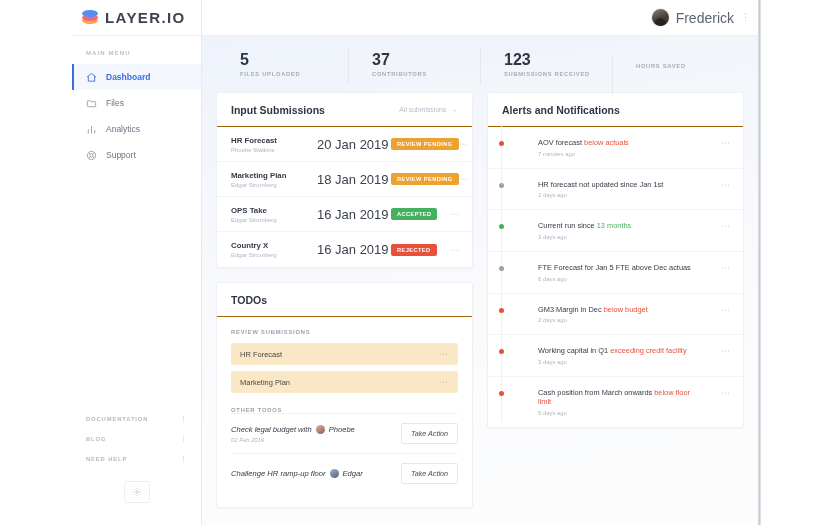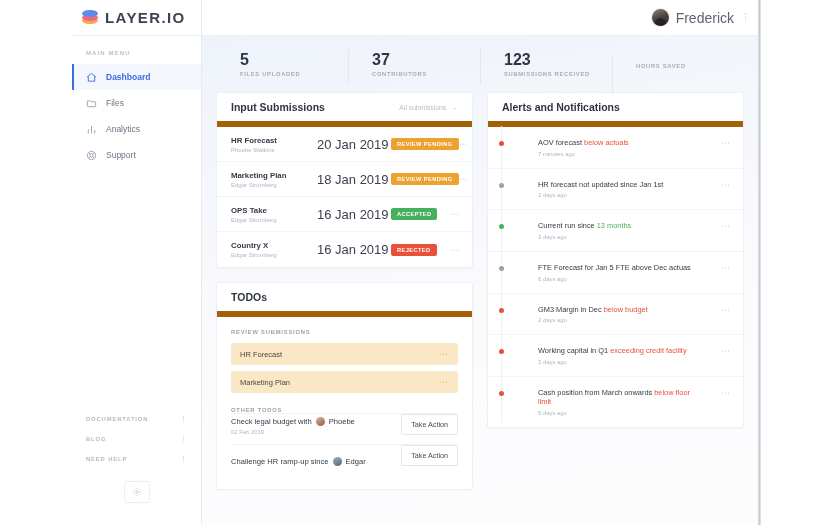"Input Submissions" .card-head { border-bottom: 6px solid #a16207 -> 1px solid #a16207 }
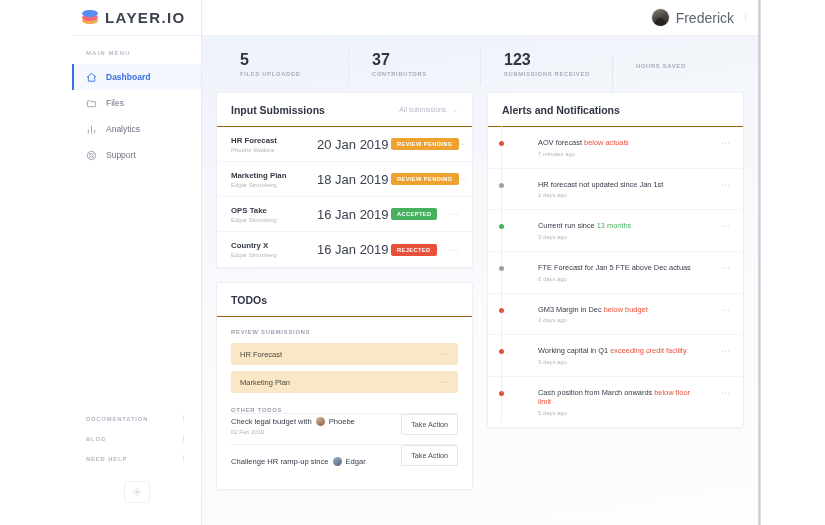"Check legal budget with" .other-row { align-items: flex-end -> center; font-style: none -> italic; padding: 0 0 9px 0 -> 9px 0 9px 0 }
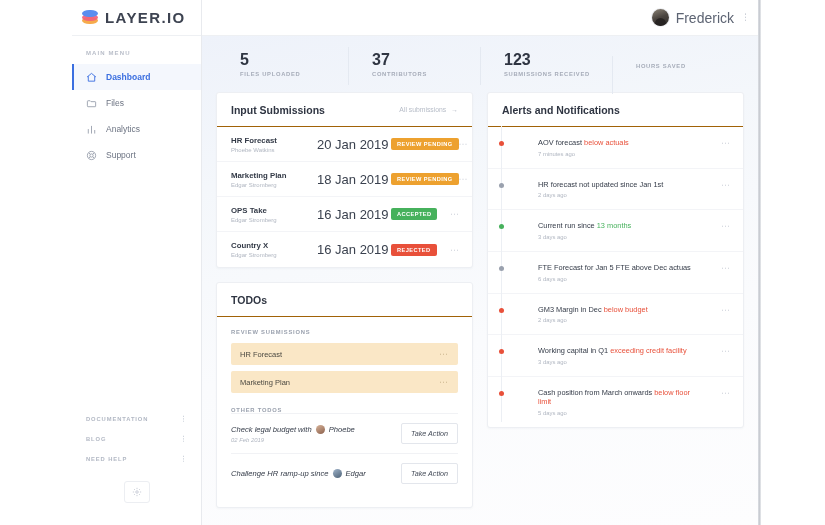"Challenge HR ramp-up since" span { text: since -> floor }
